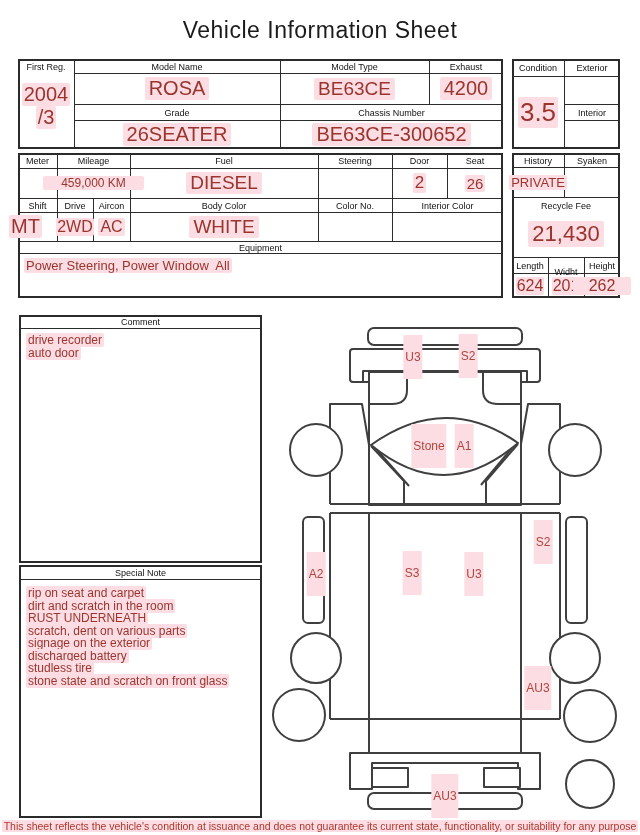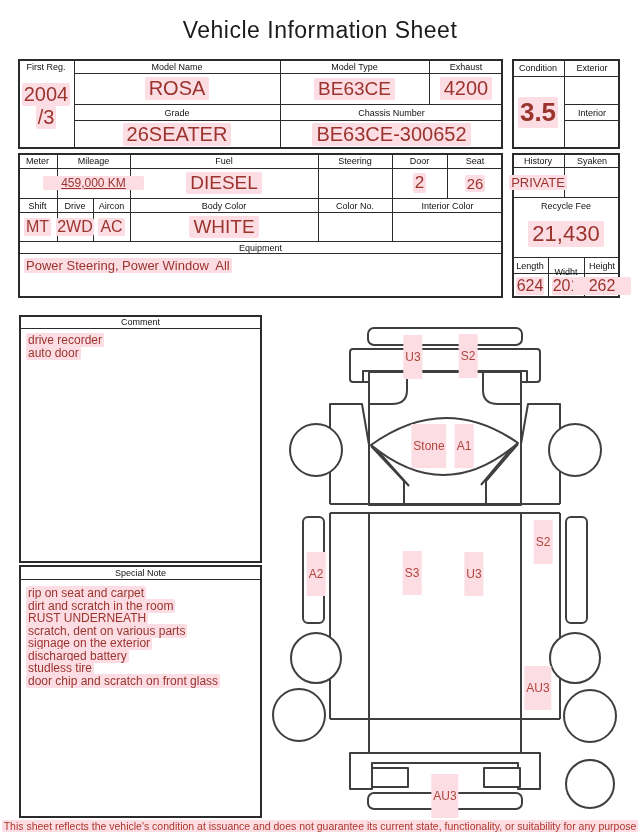"3.5" div.ct { font-weight: bold -> none }
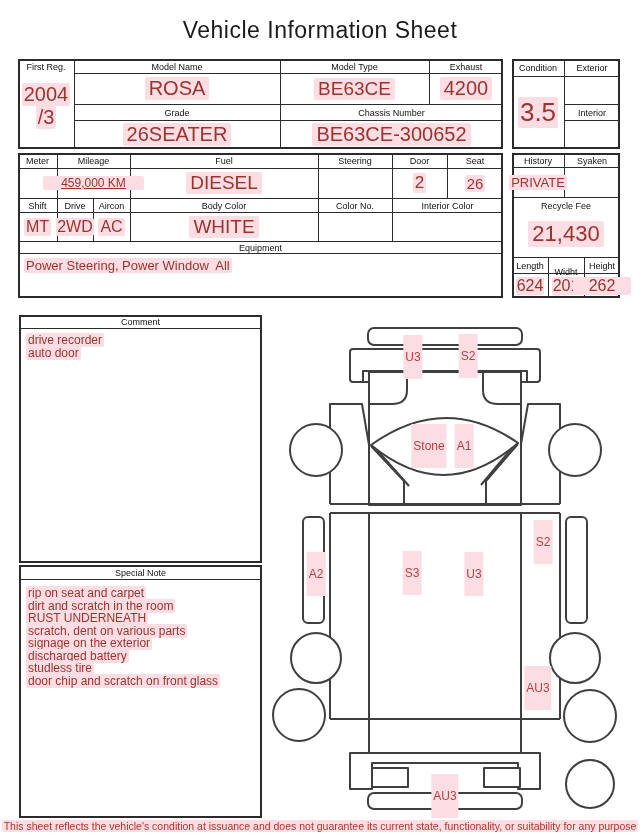"459,000 KM" span.hi { text-decoration: underline -> none }
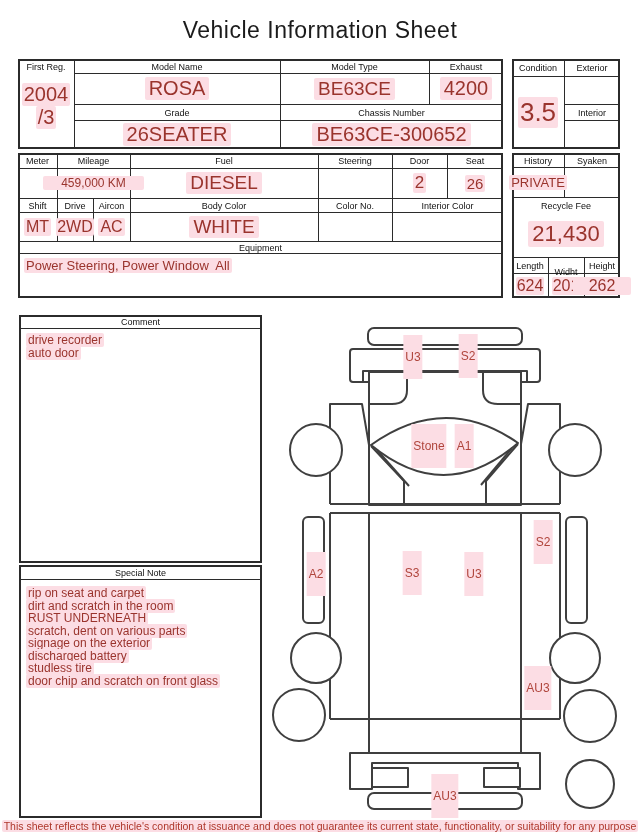"MT" div.ct { font-size: 16px -> 20px; left: 18px -> 6px }
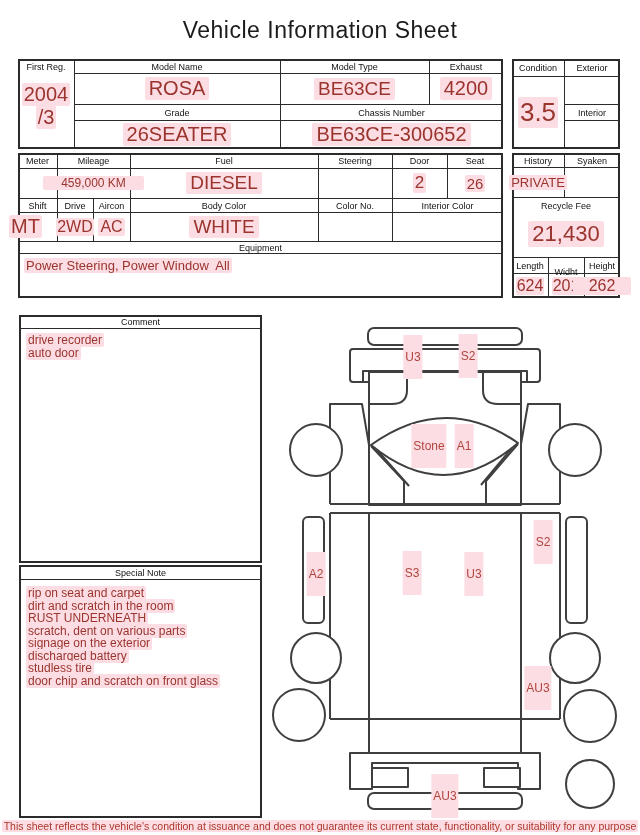"door chip and scratch on" span.hi { text: door chip -> stone state }
